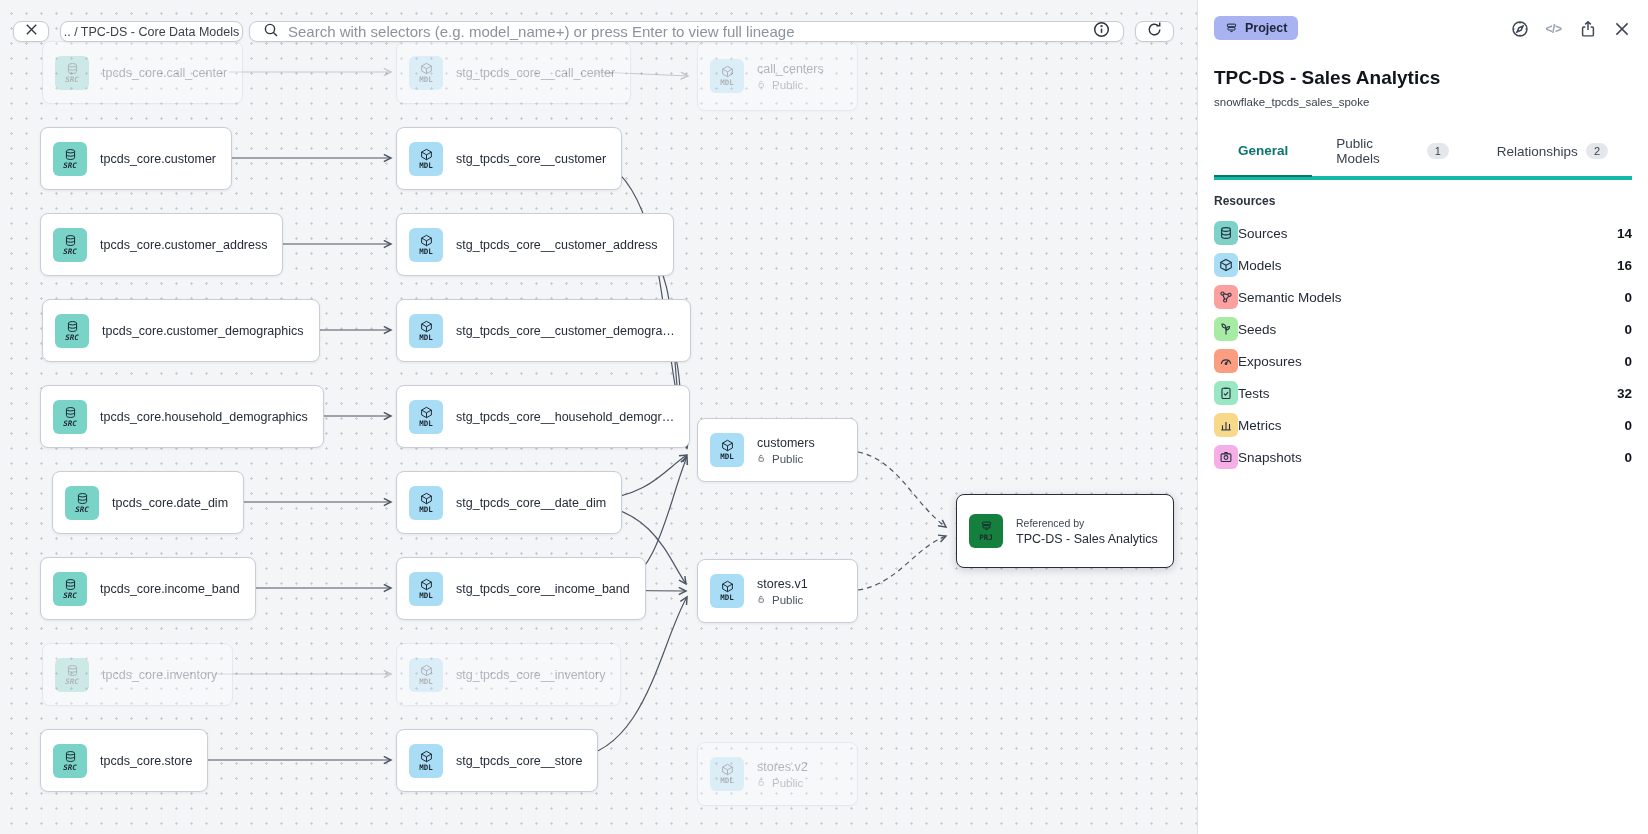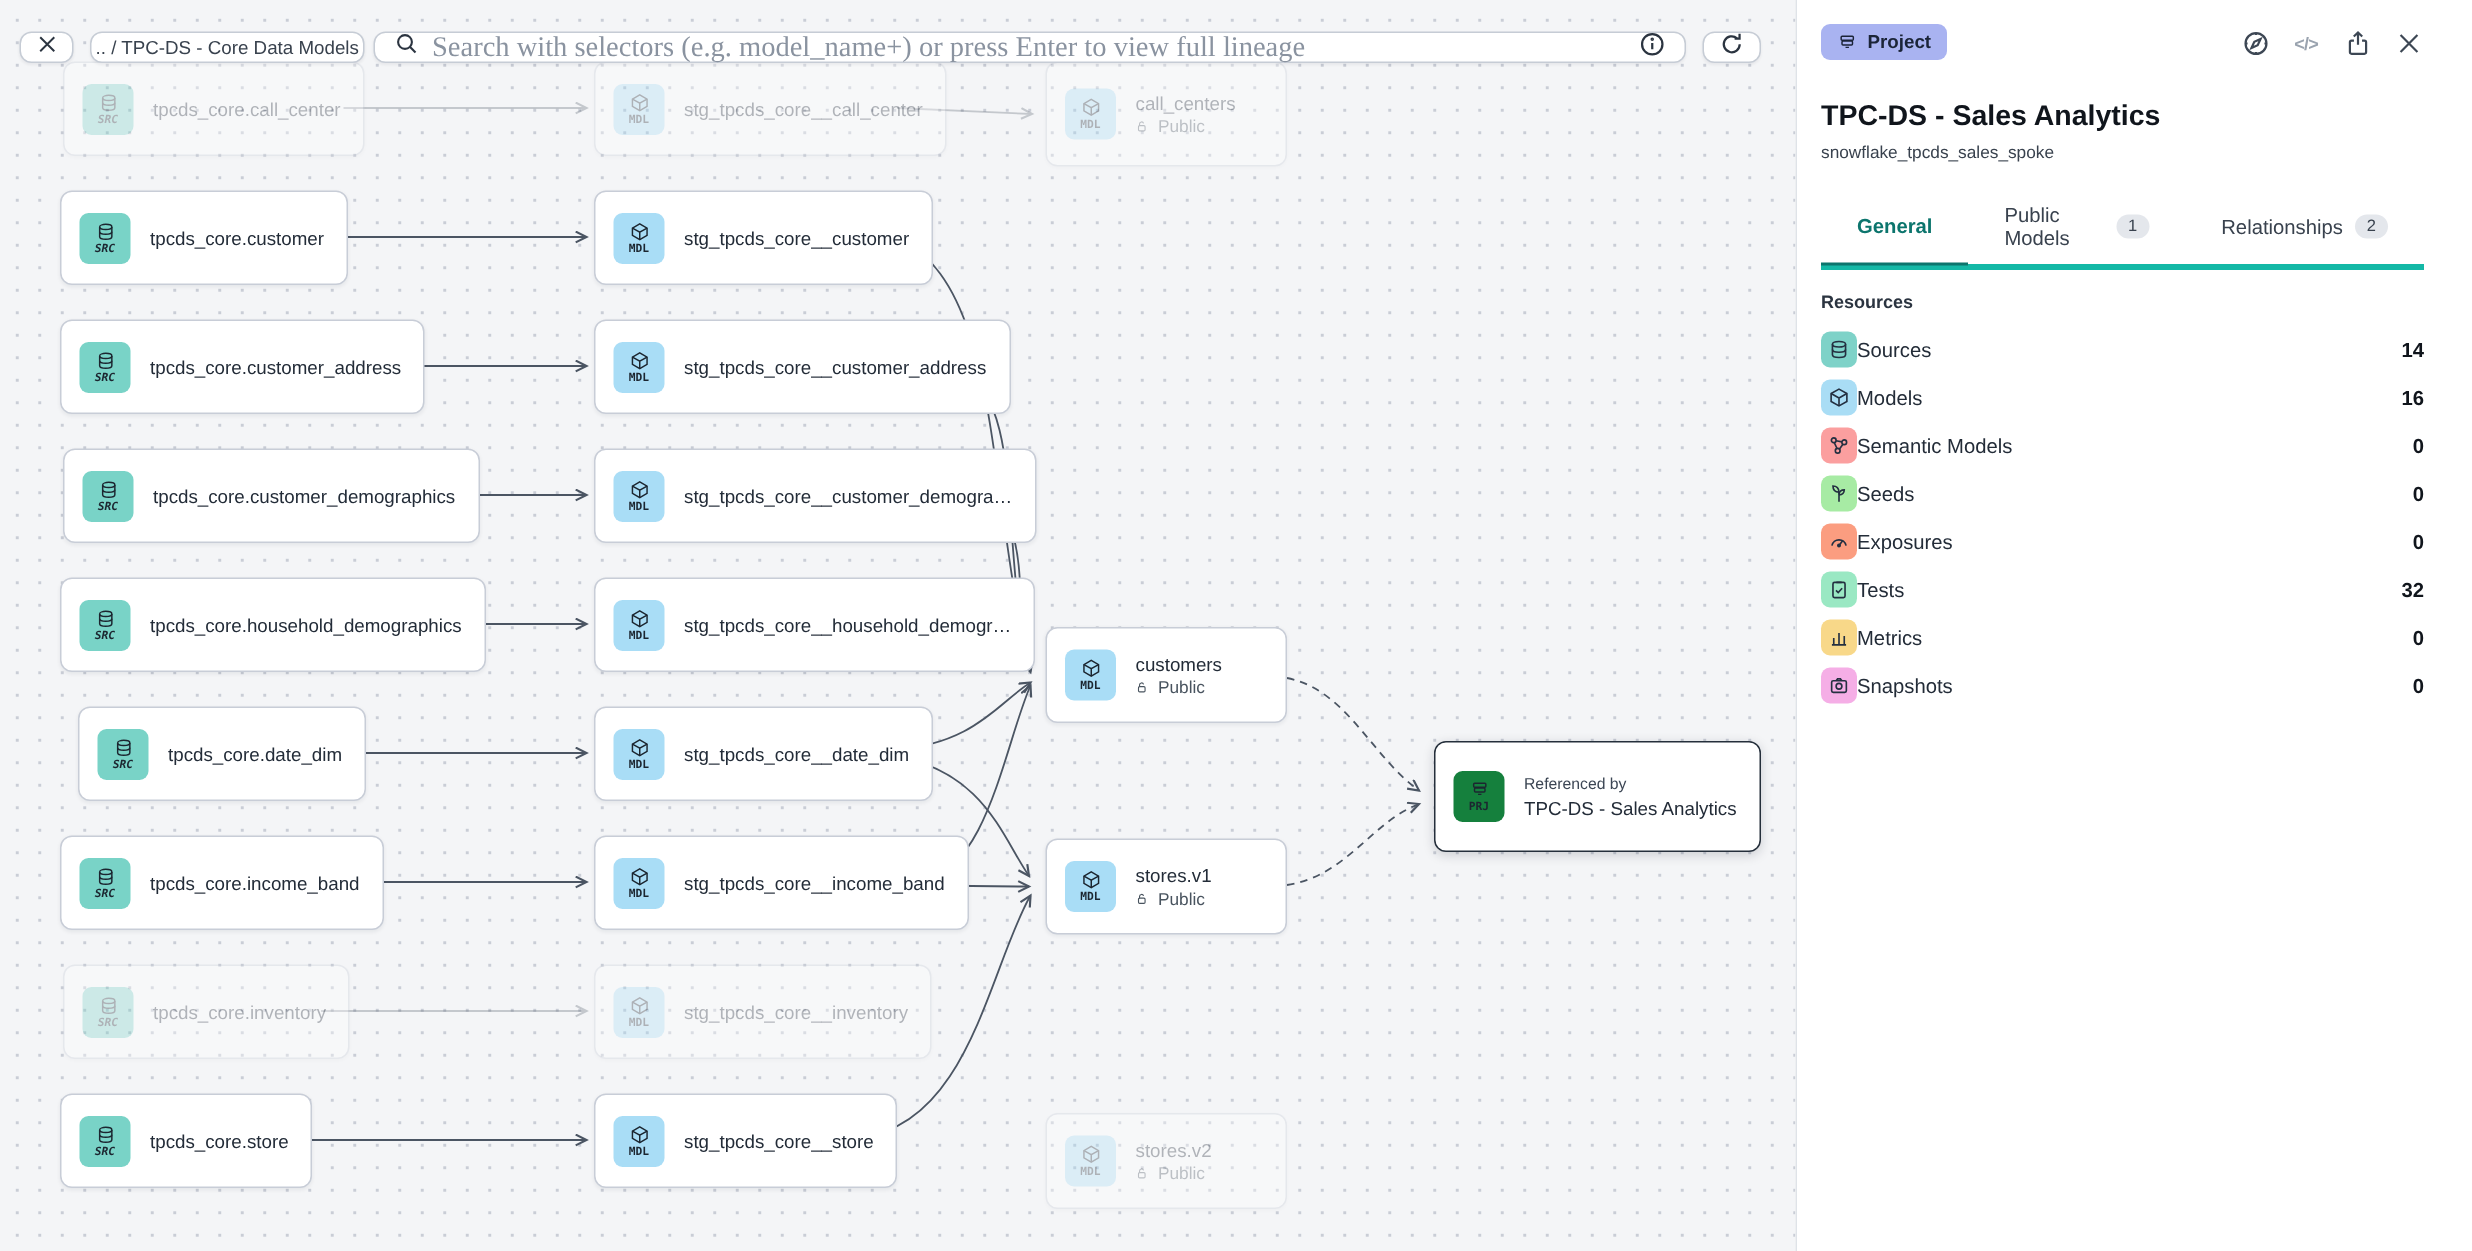"Search with selectors (e.g. model_name+)" #search-box .ph { font-family: Liberation Serif, serif -> Liberation Sans, sans-serif; font-size: 19px -> 15px }
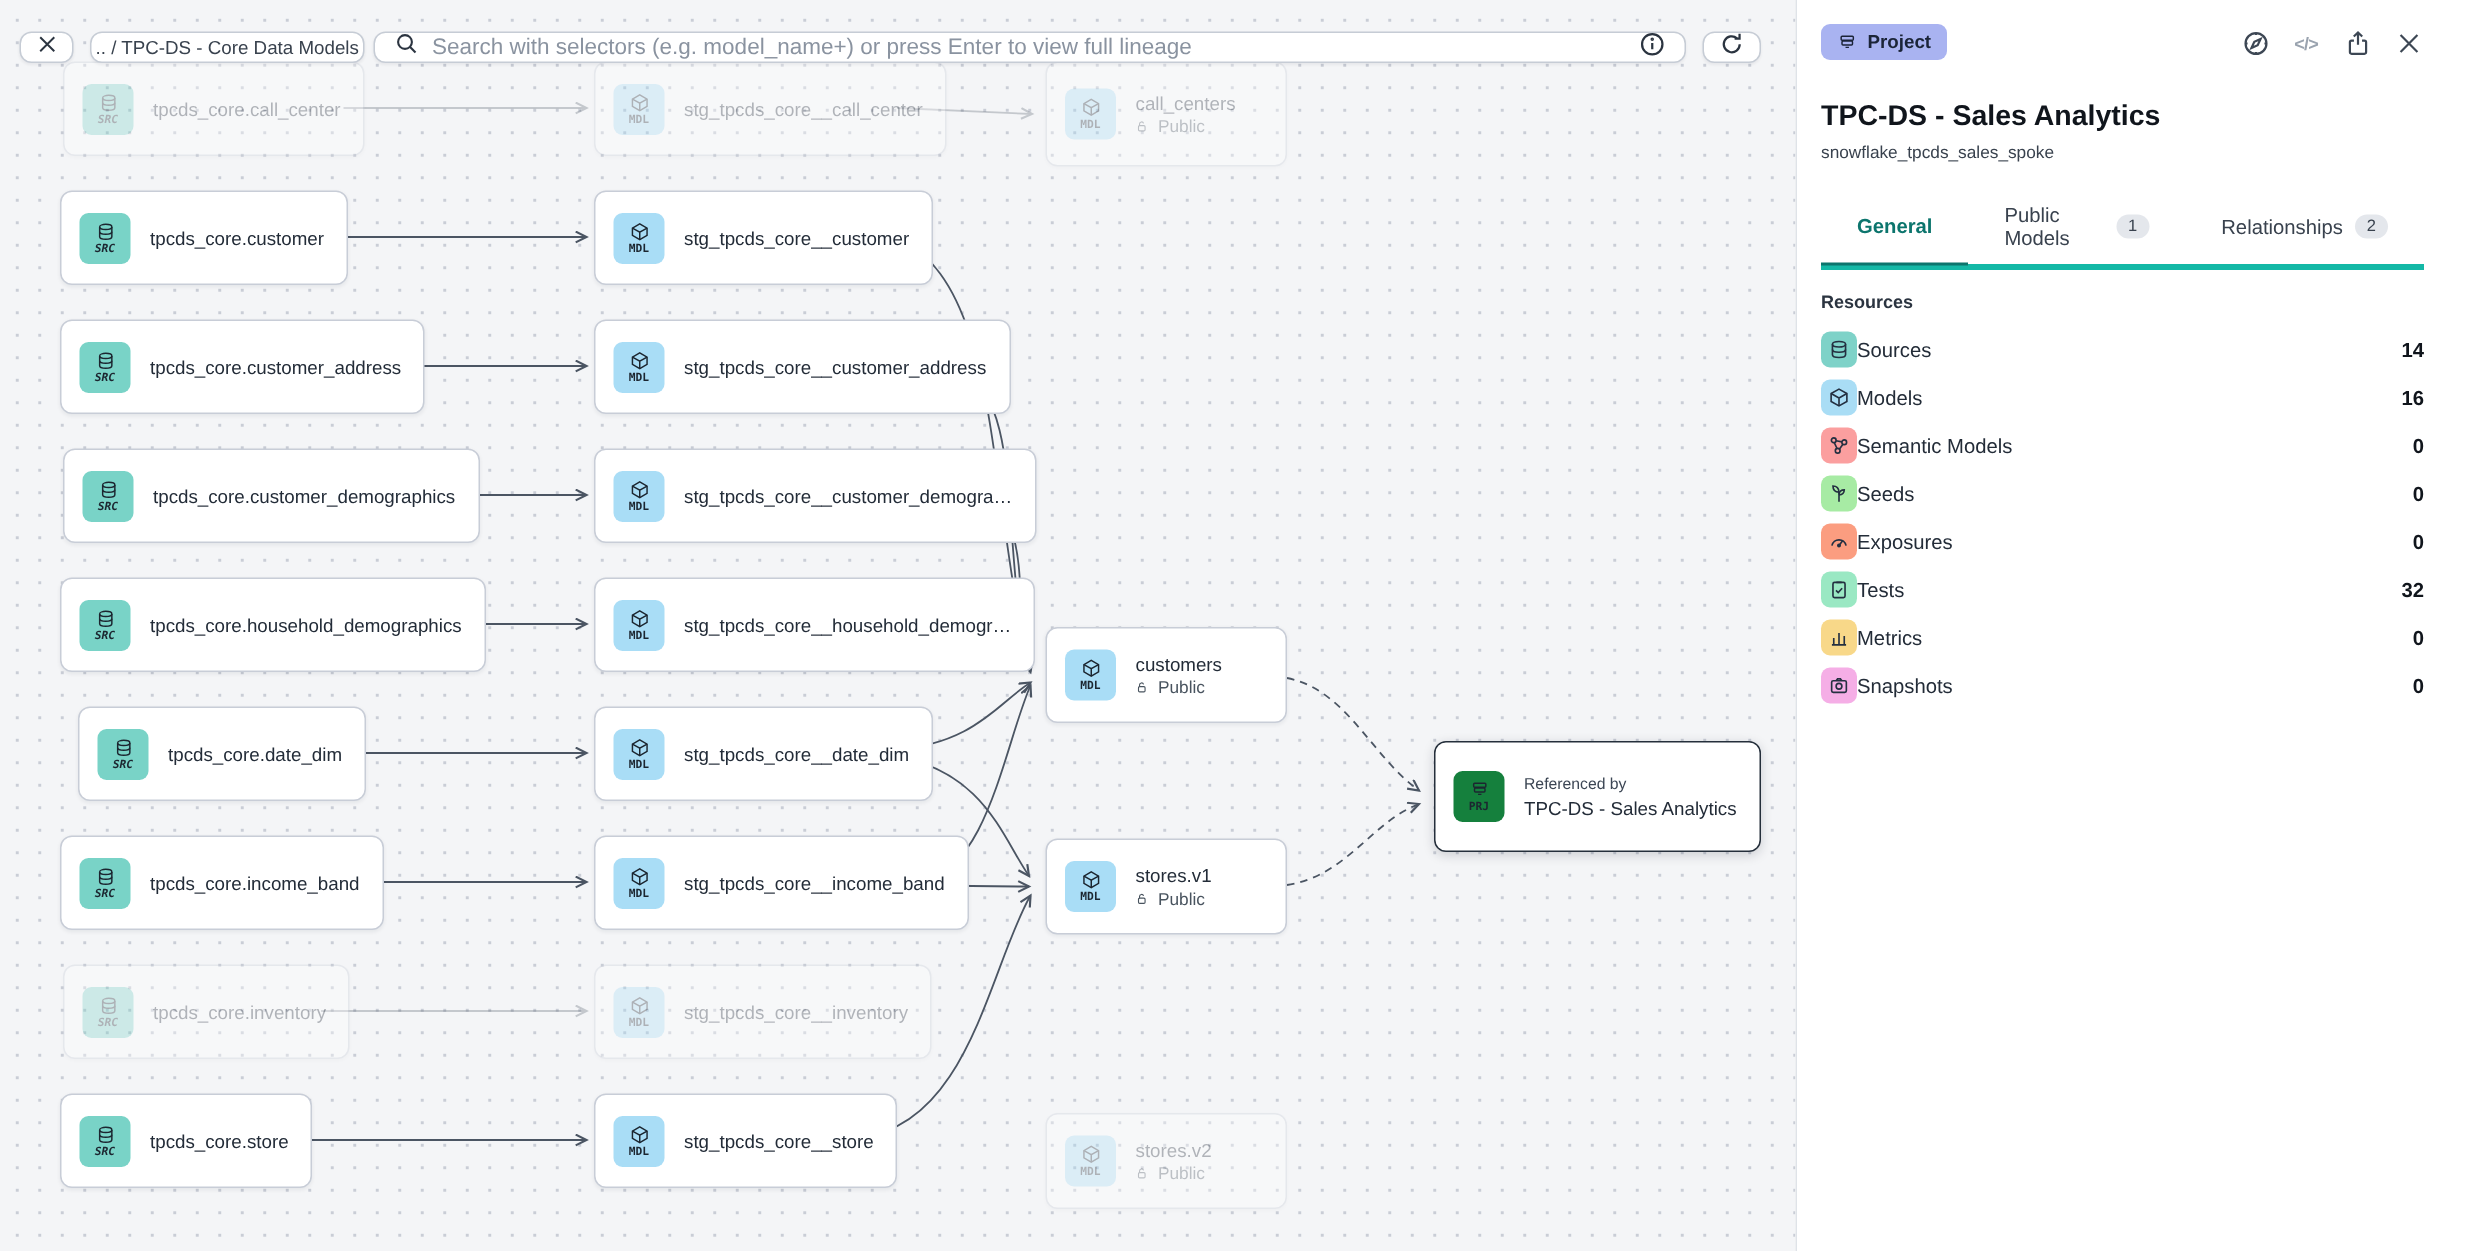"Project" .panel { padding: 16px 32px 0 16px -> 16px 16px 0 16px }
